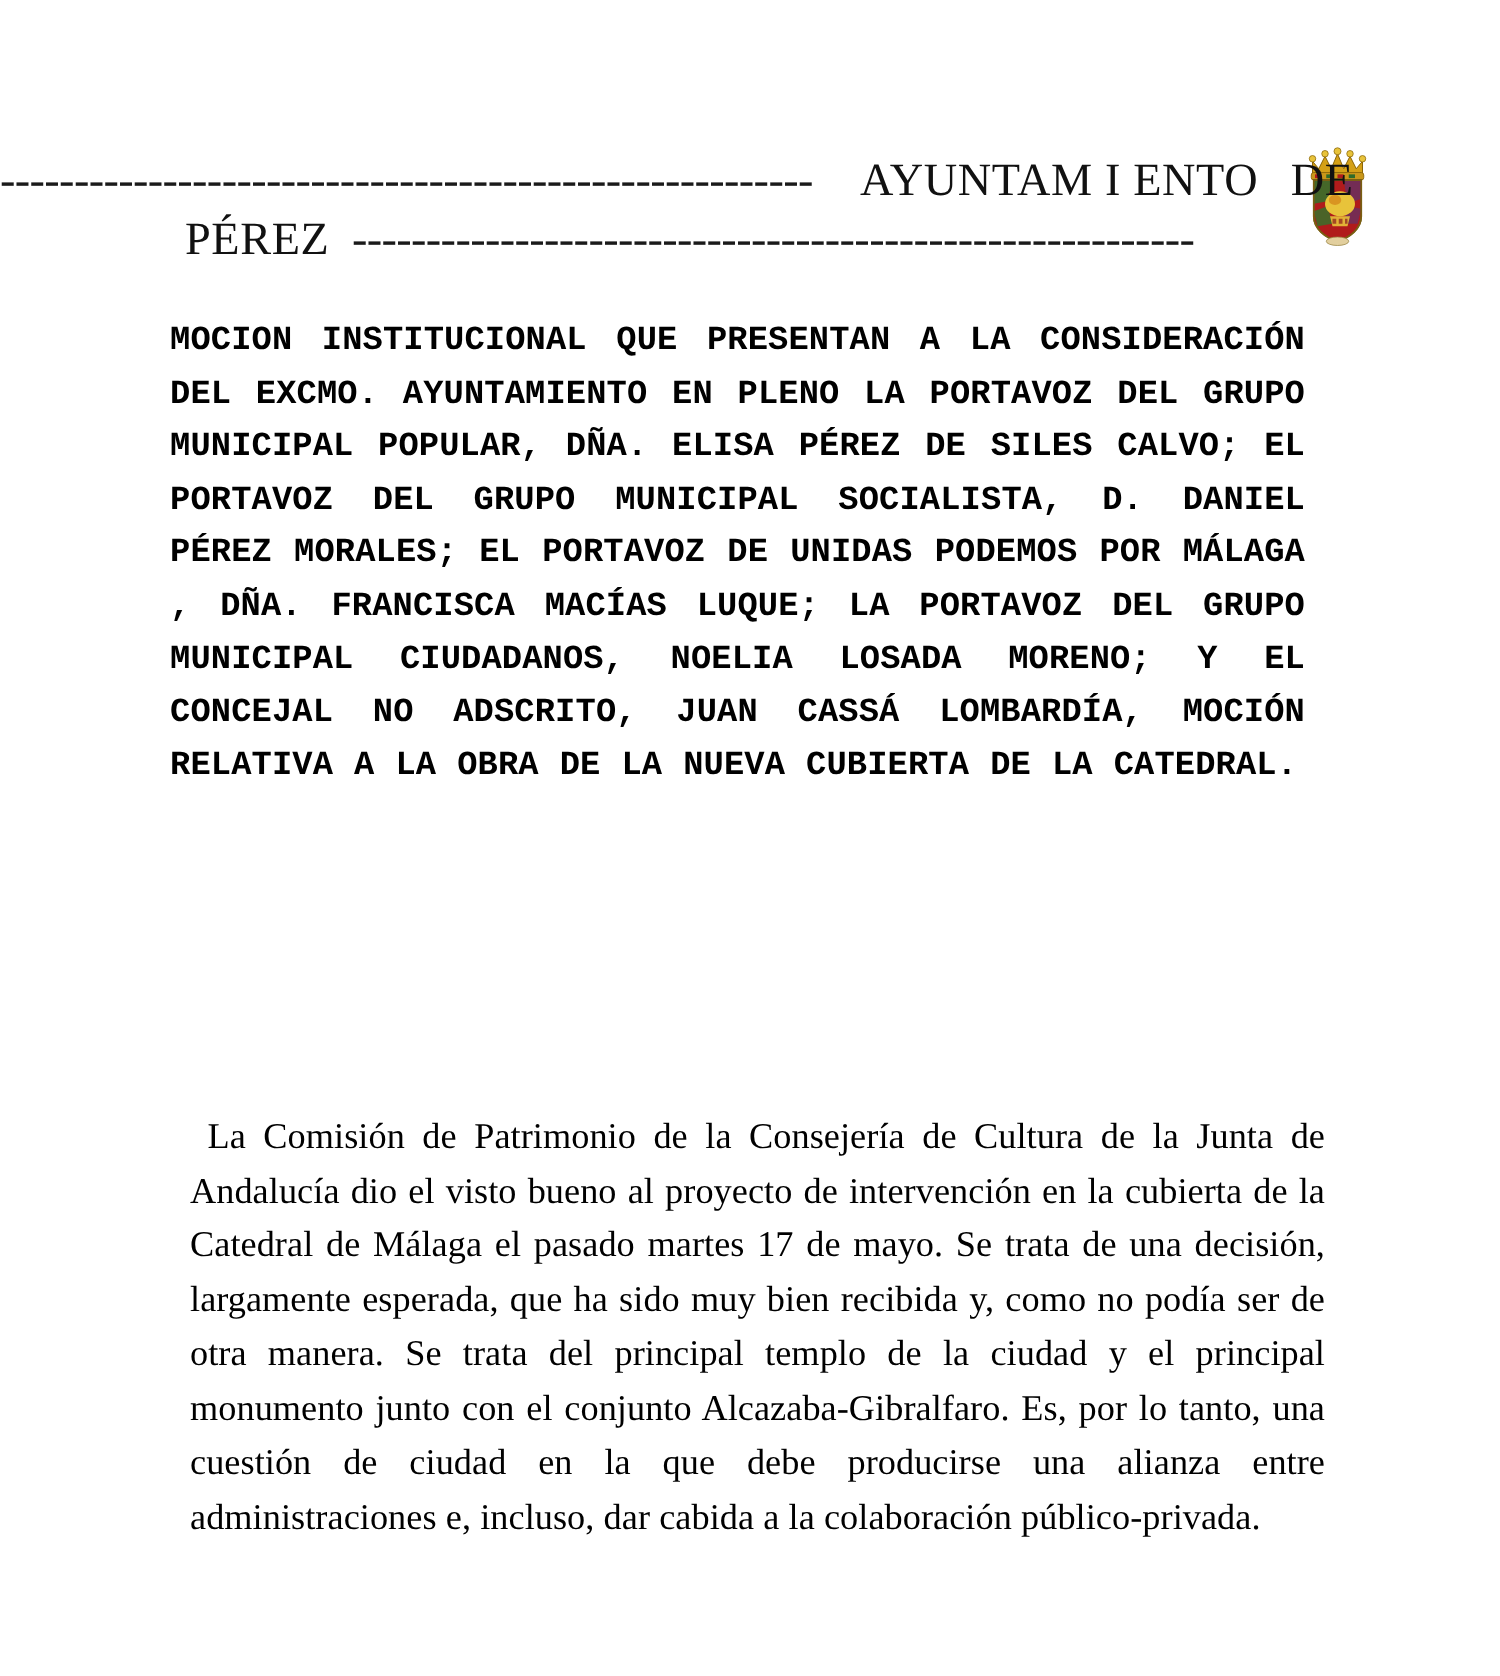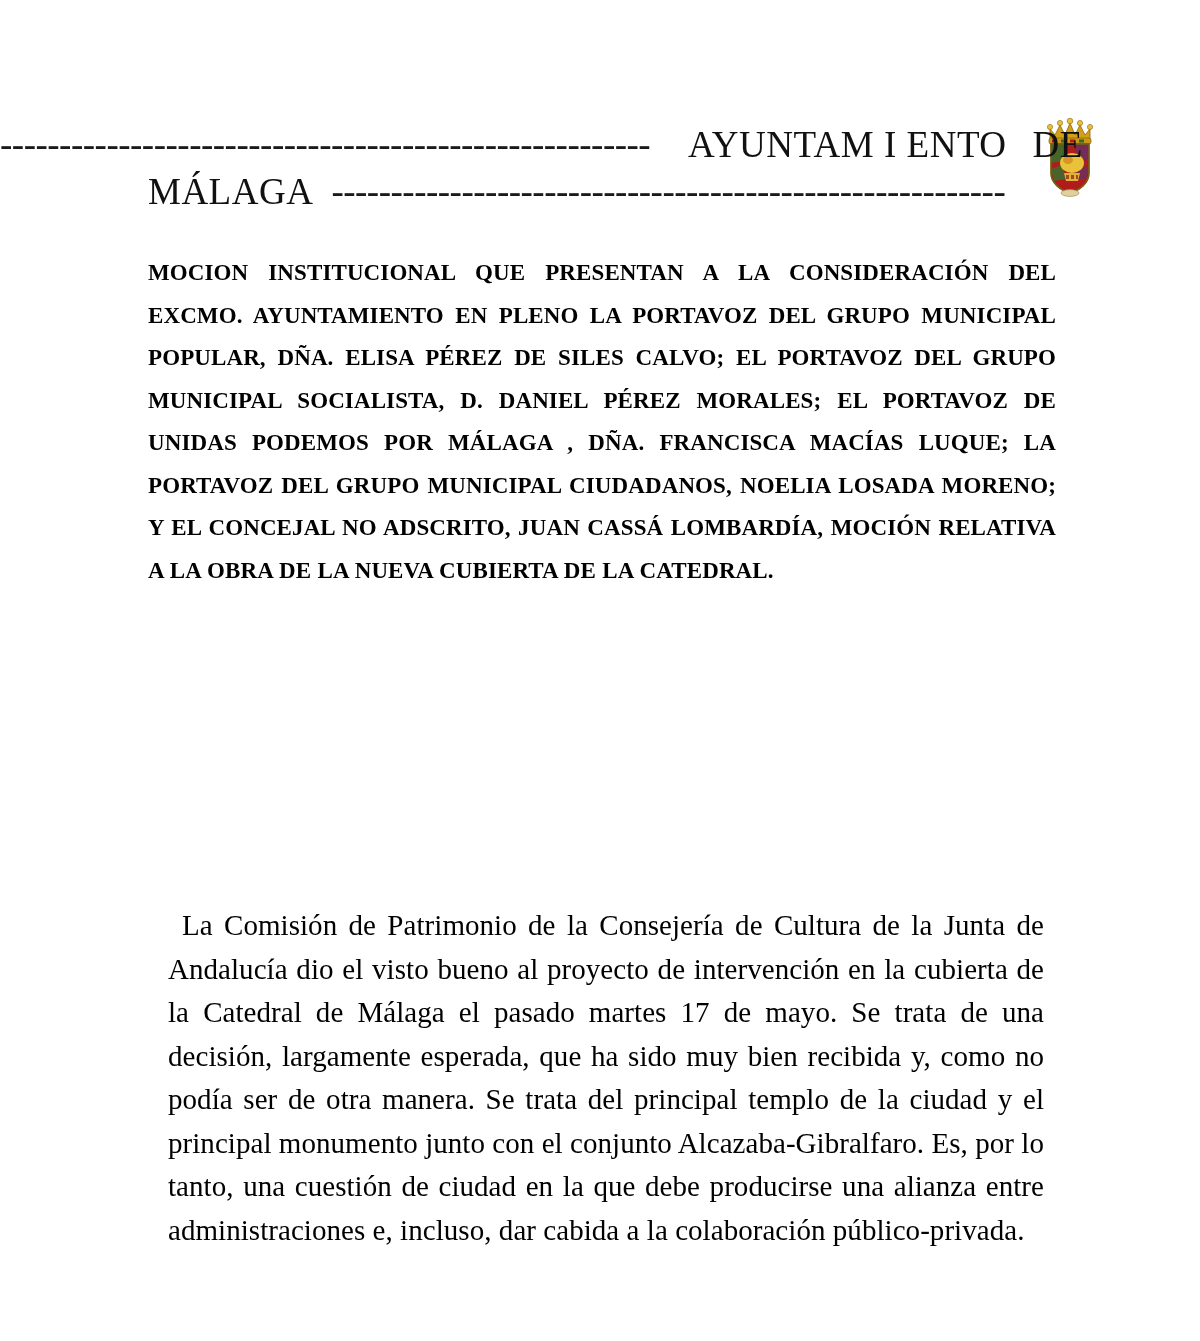"MÁLAGA" span.header-word { text: MÁLAGA -> PÉREZ }
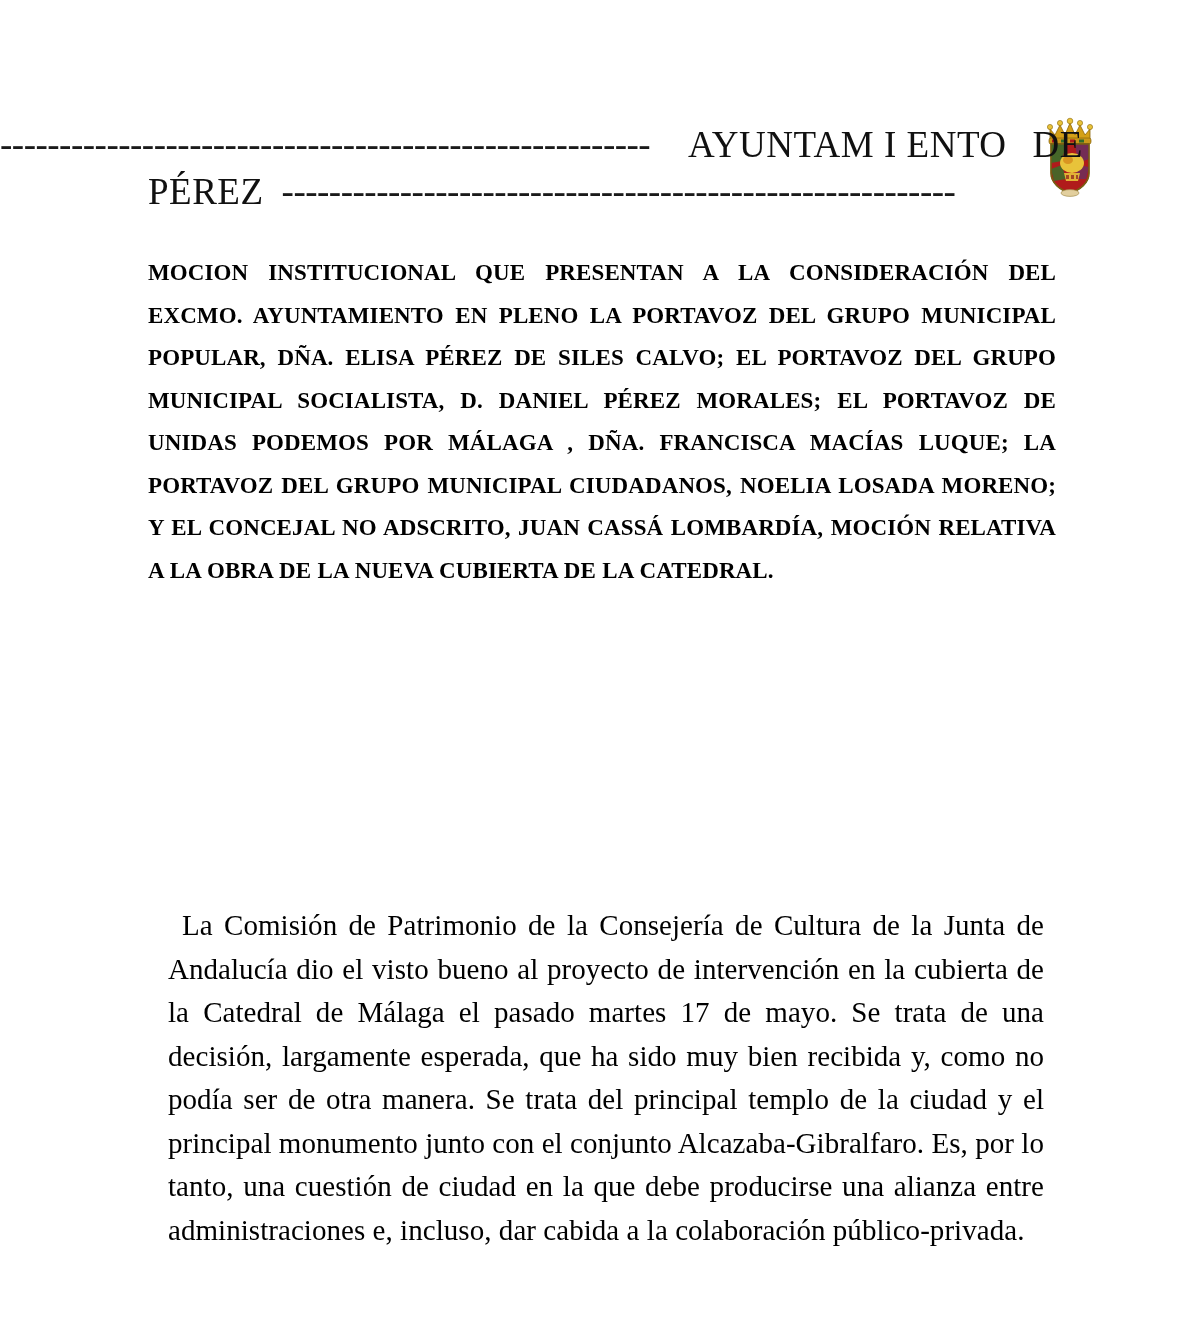"MOCION INSTITUCIONAL QUE PRESENTAN A" .title-block { font-family: none -> Liberation Mono, monospace; font-size: 23px -> 27px; left: 148px -> 136px }
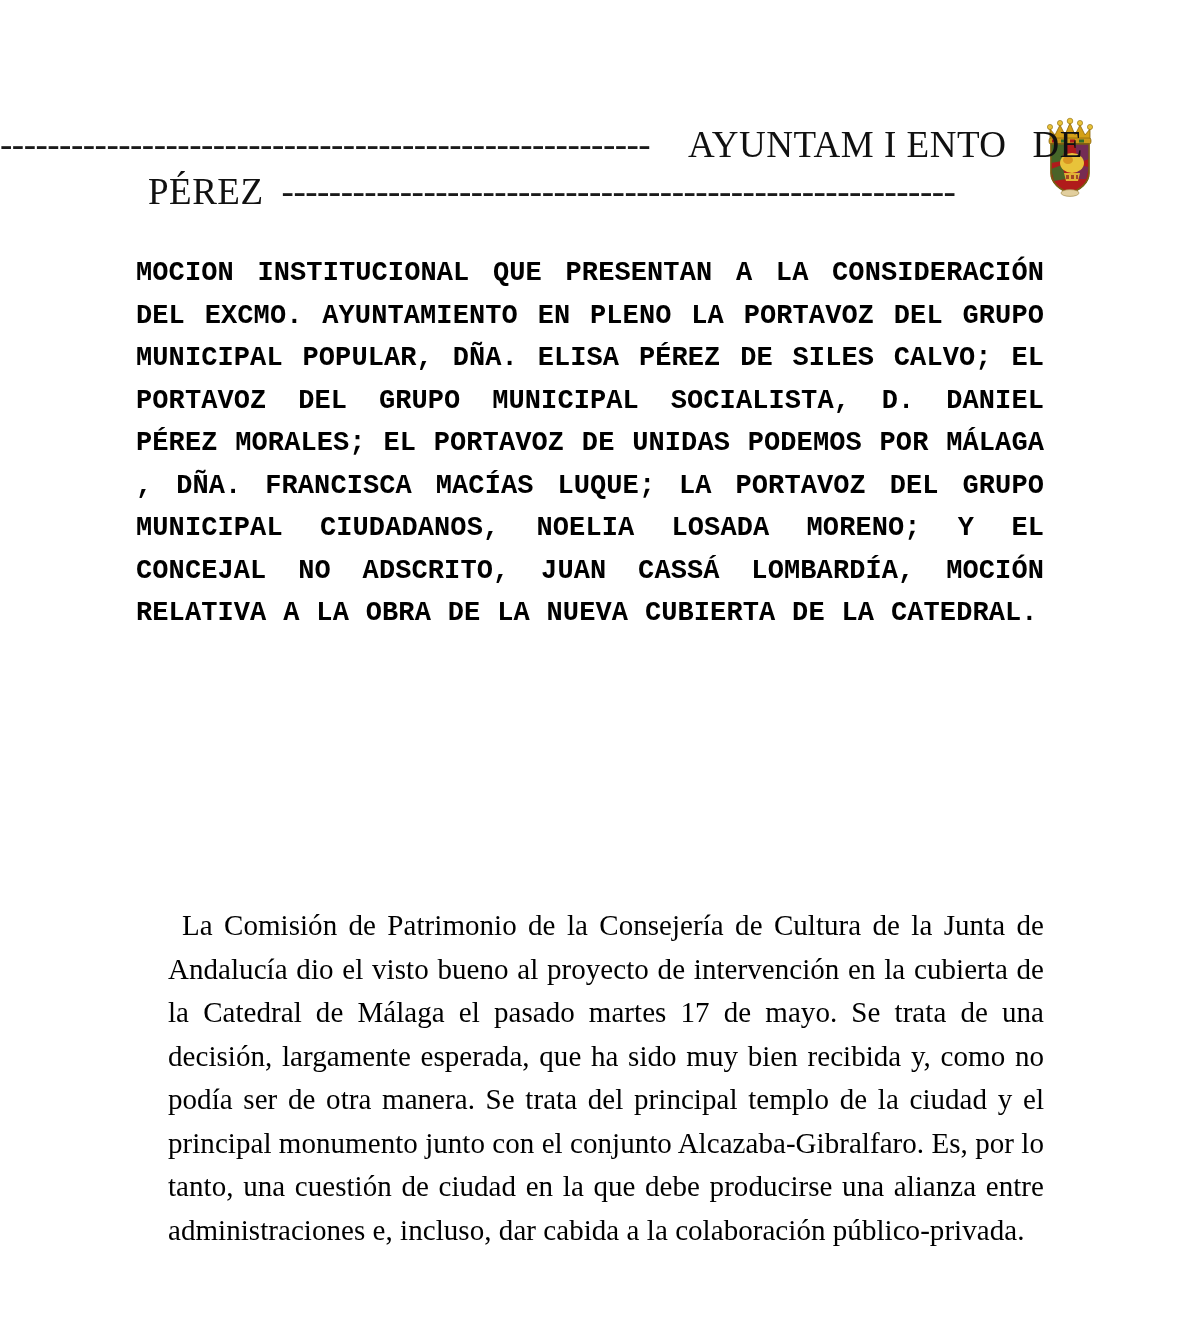"La Comisión de Patrimonio de" .body-block p { margin: 16px -> 0 }
